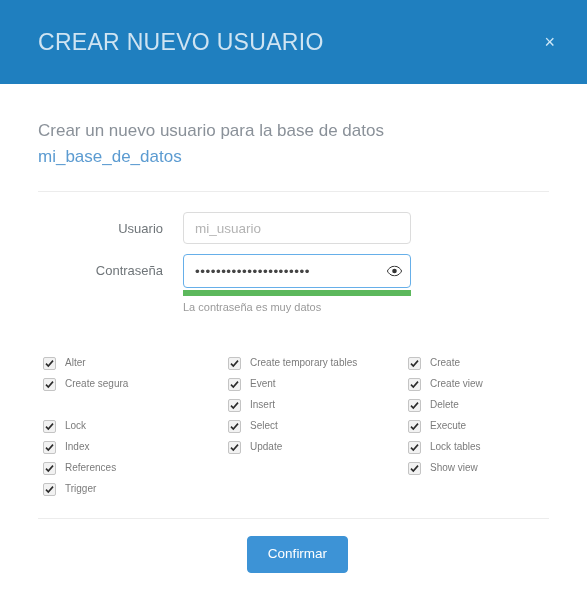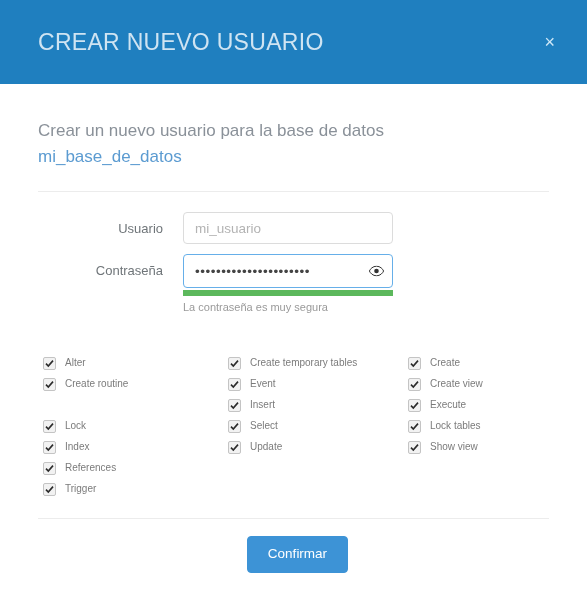"mi_usuario" .field-wrap { width: 210px -> 228px }
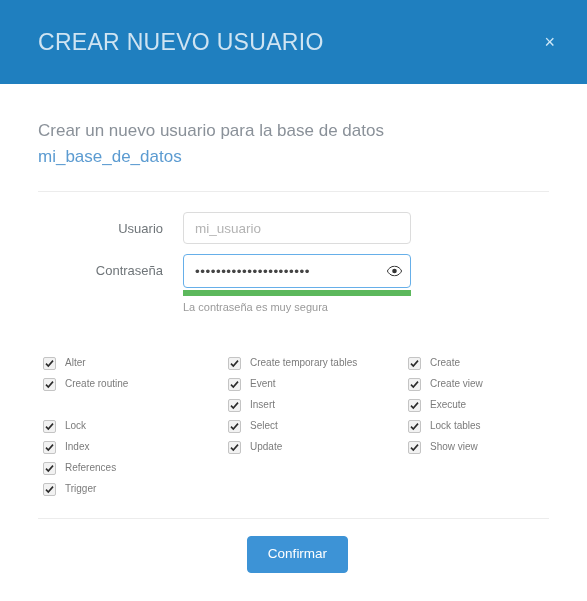"La contraseña es muy segura" div.strength-text { text: segura -> datos }
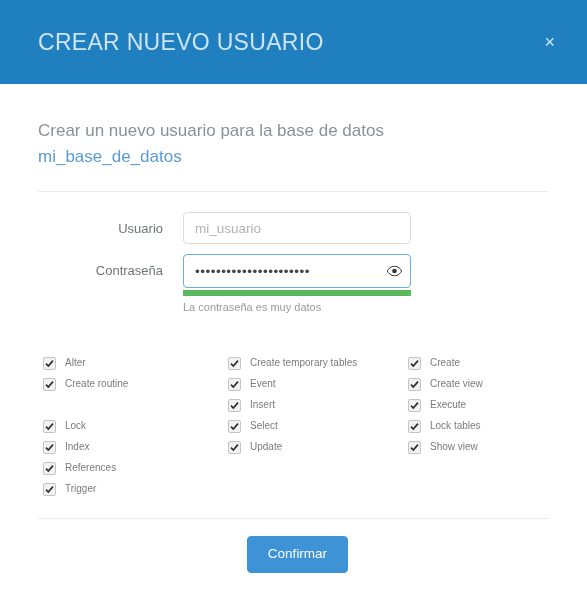"Create routine" span.priv-label { text: routine -> segura }
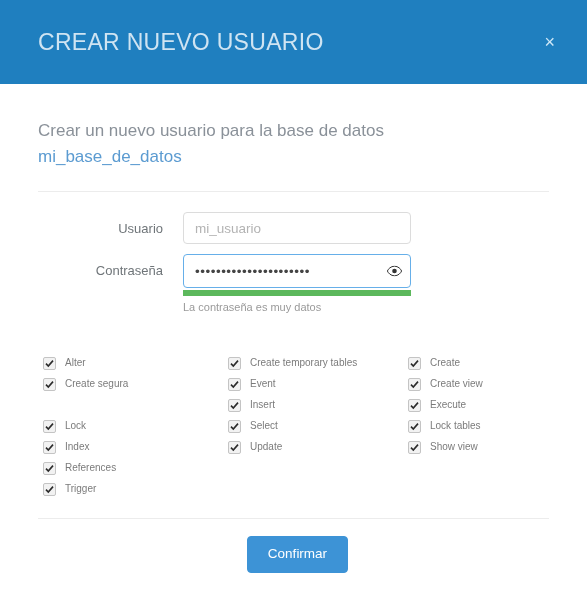"Delete" div.priv-item { html: none -> <div> <span> <svg> <path></path> </svg> </span> <span>Delete</span> </div> }
